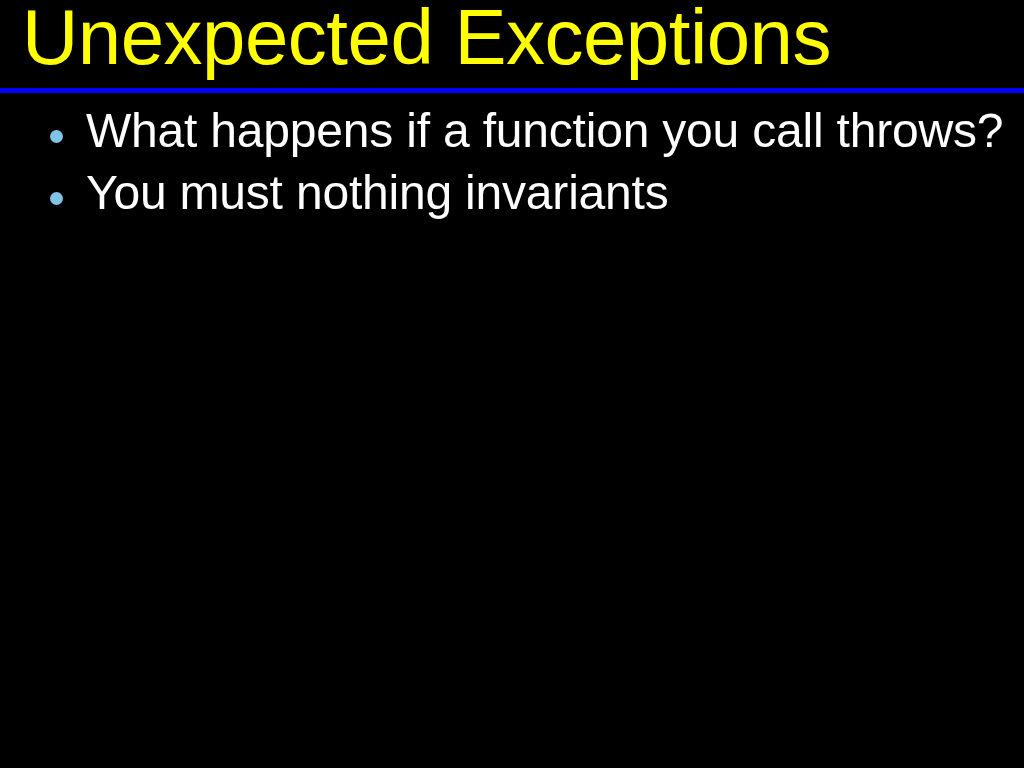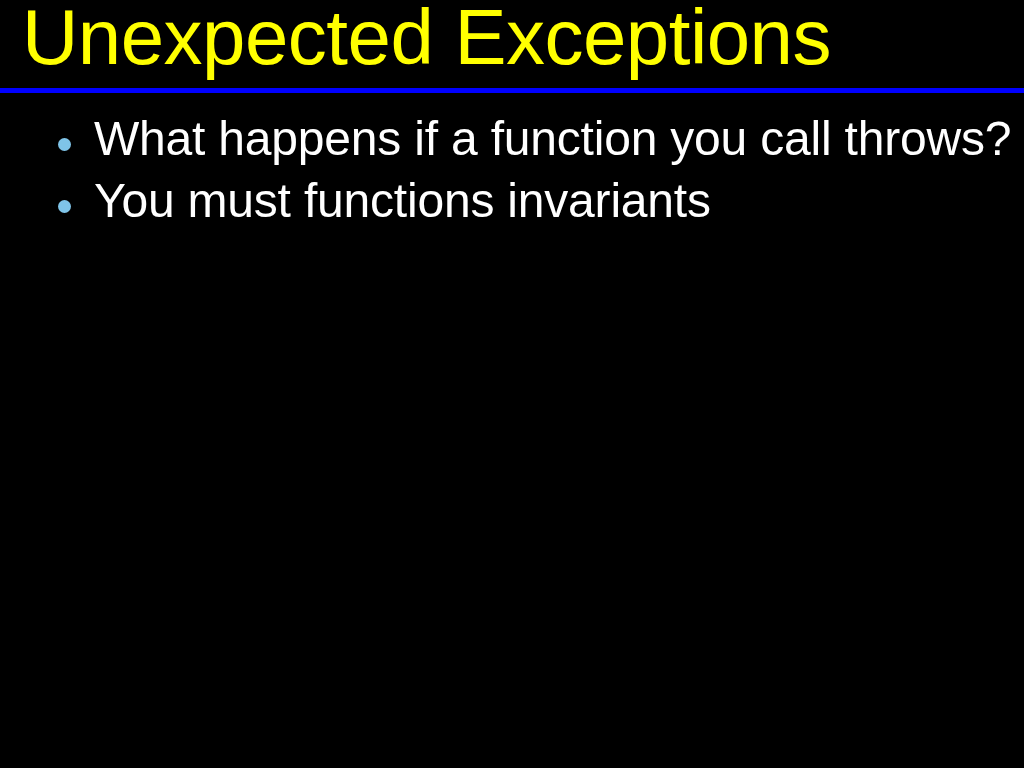"What happens if a function" .bullet-list { margin: 12px -> 4px }
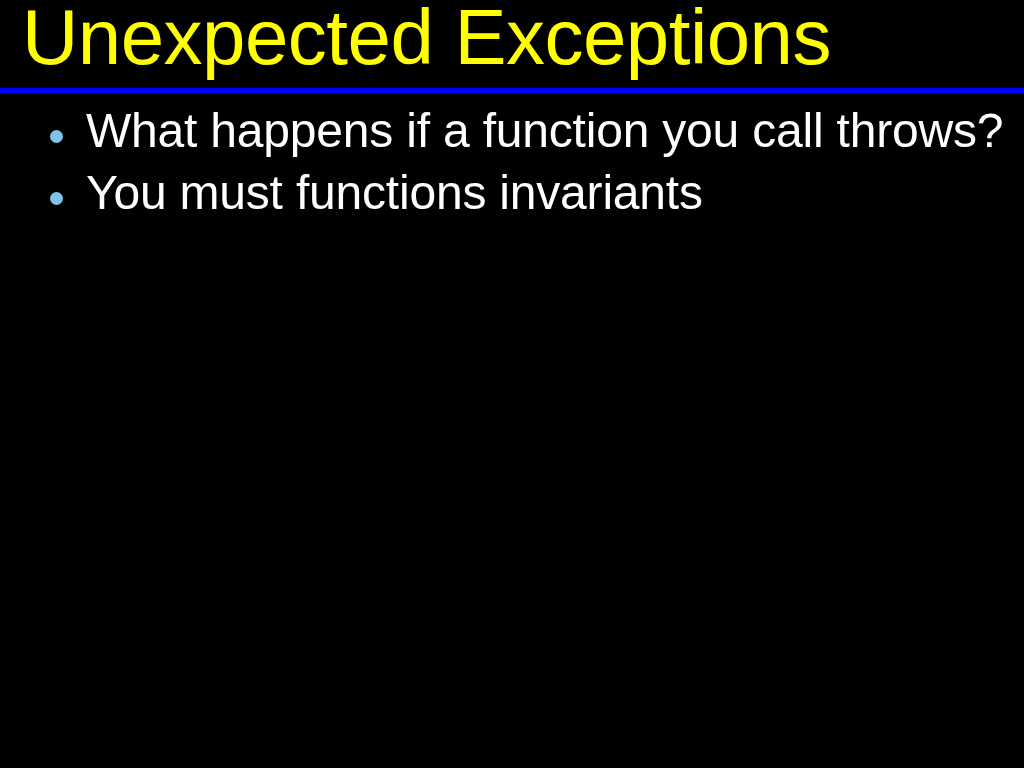"You must functions invariants" span.bullet-text { text: functions -> nothing }
